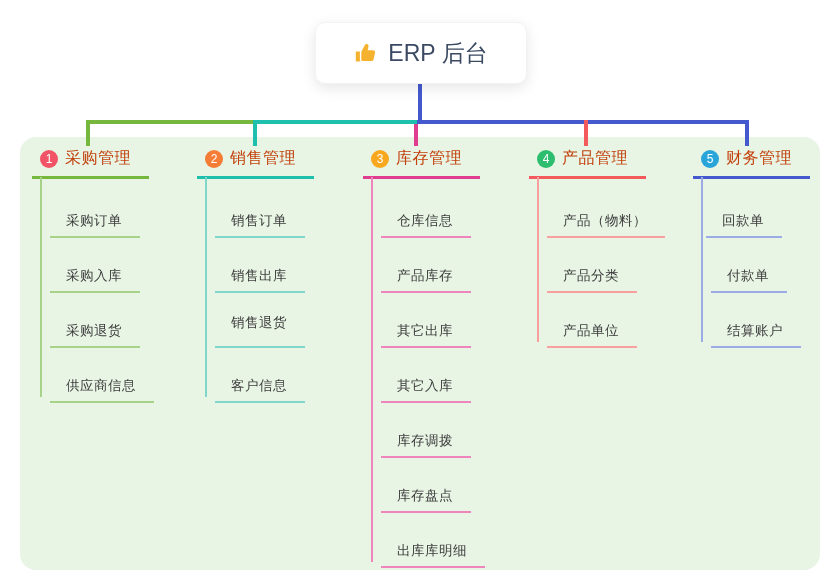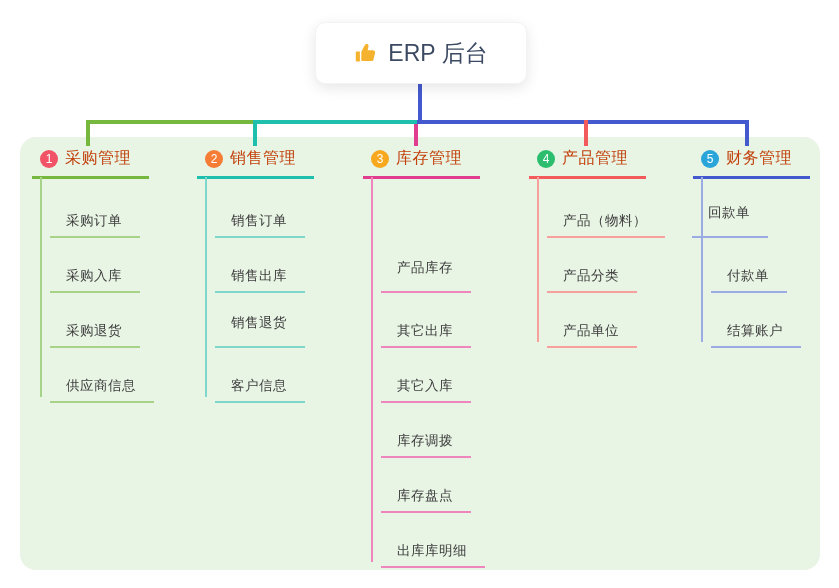"仓库信息" div.row { html: none -> <div> <span>仓库信息</span> </div> }
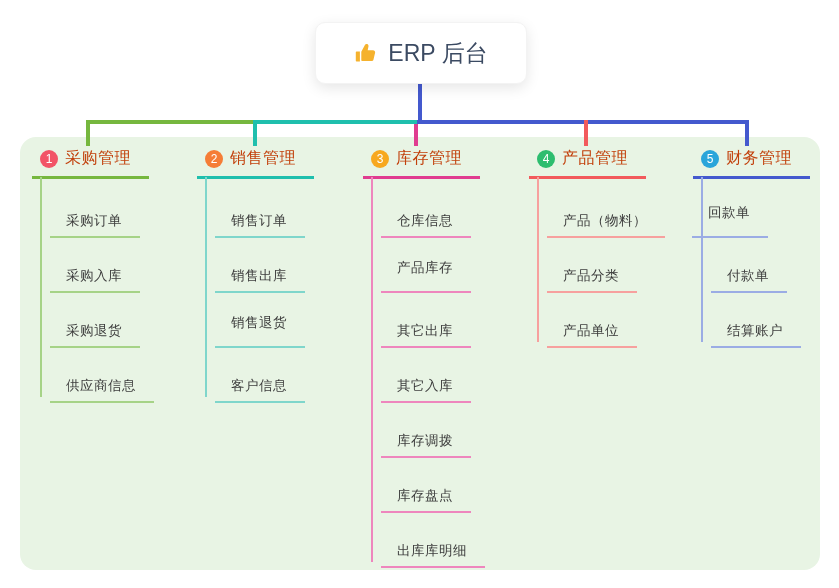"回款单" div.row { align-items: center -> none; left: 682px -> 696px }
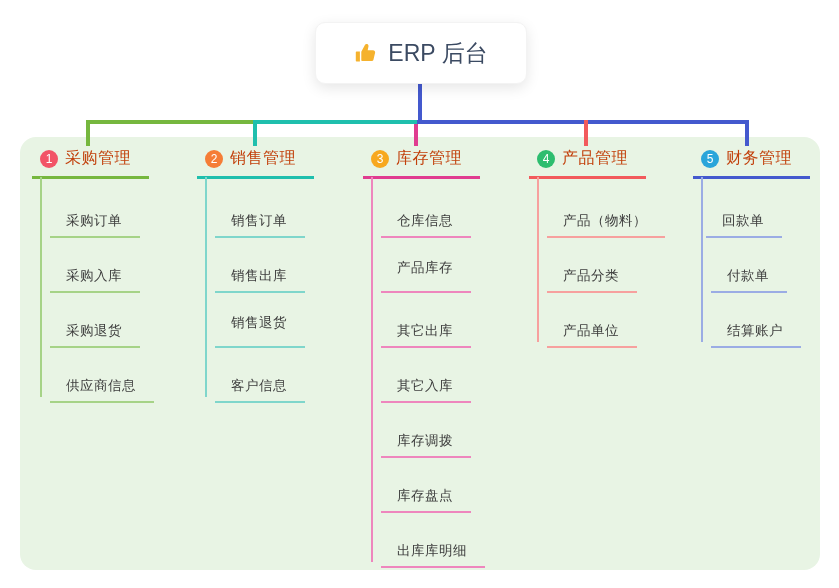"产品库存" div.row { align-items: center -> none }
